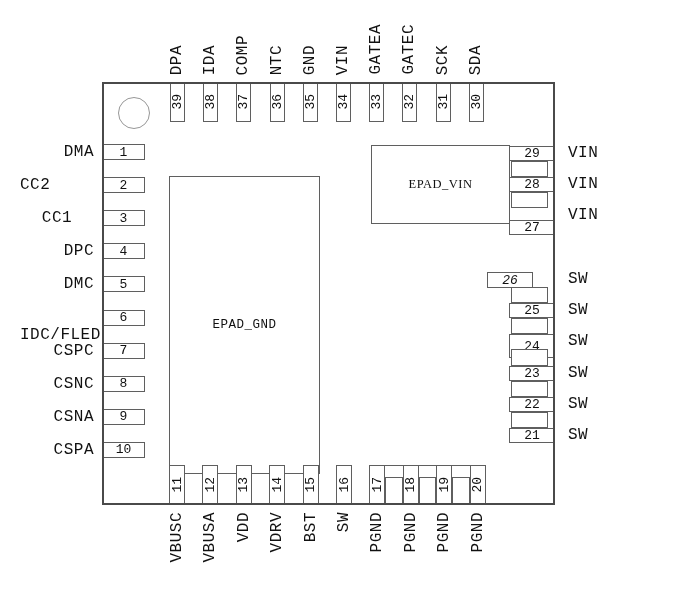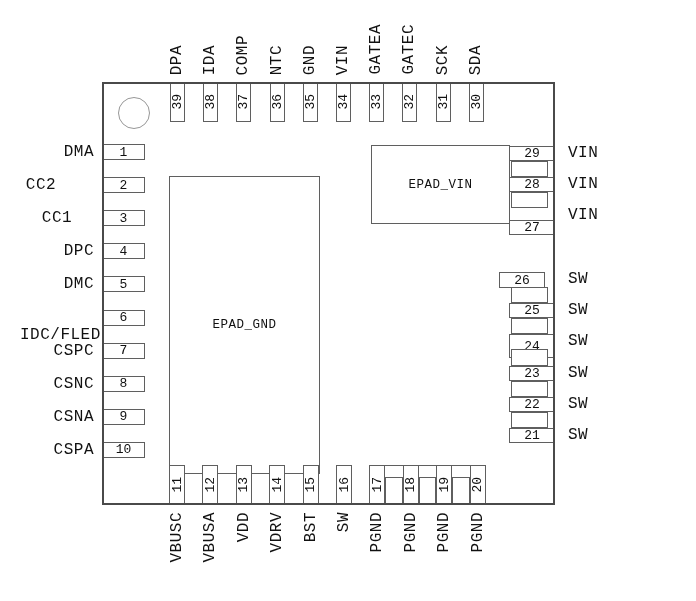"CC2" div.abs { left: 4px -> 20px; text-align: center -> left }
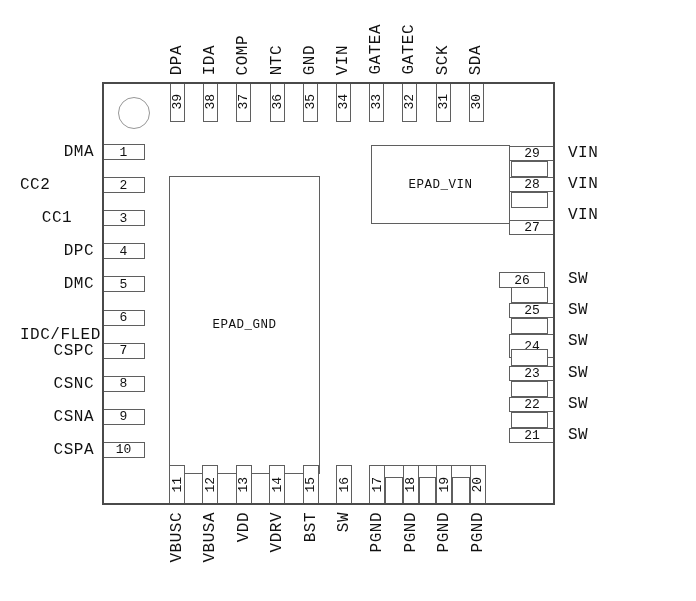"EPAD_VIN" div.abs { font-family: none -> Liberation Serif, serif }
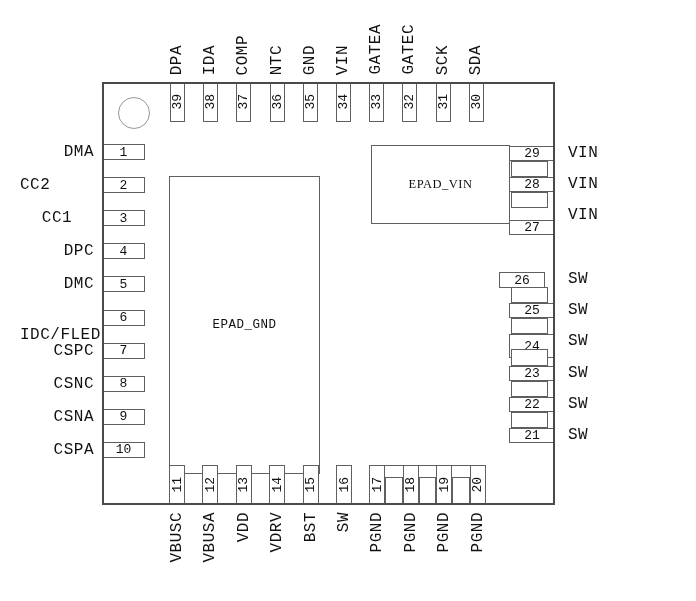"26" div.abs { font-style: none -> italic; left: 499px -> 487px }
